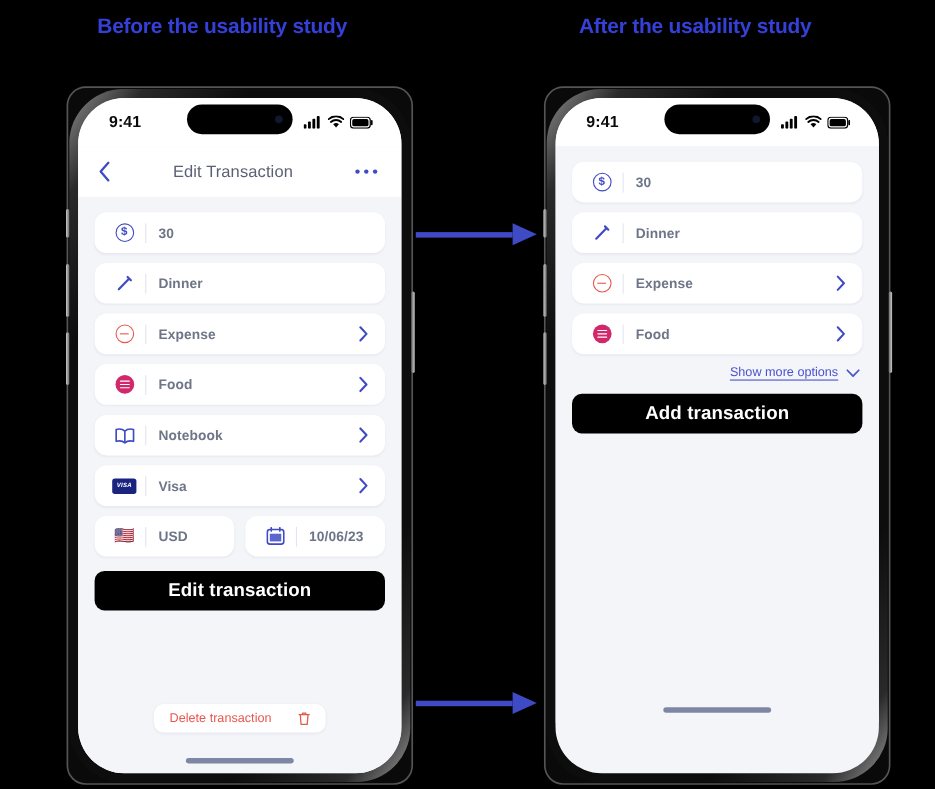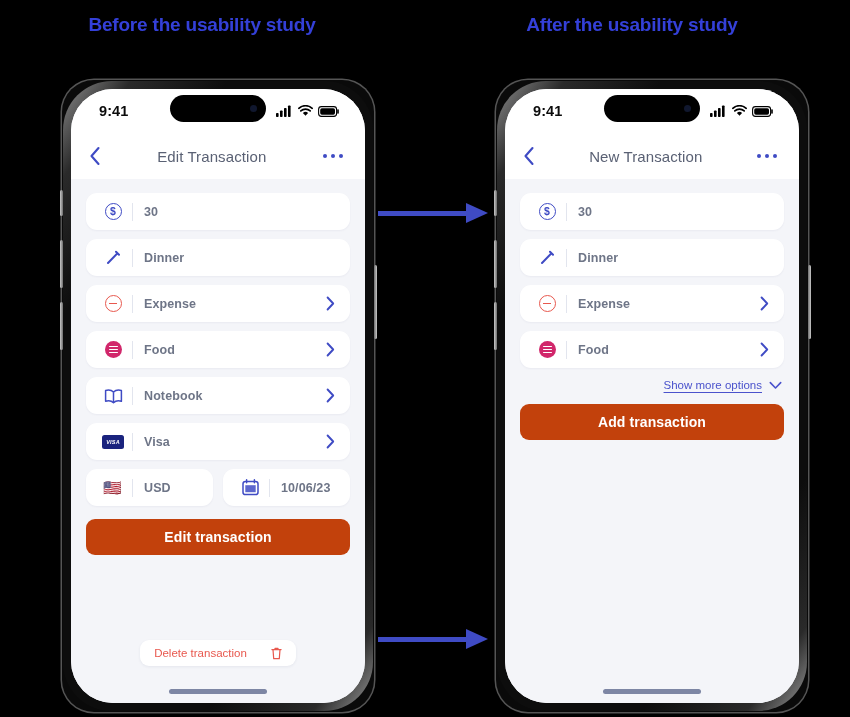"9:41" .phone { border-radius: 32px -> 16px }
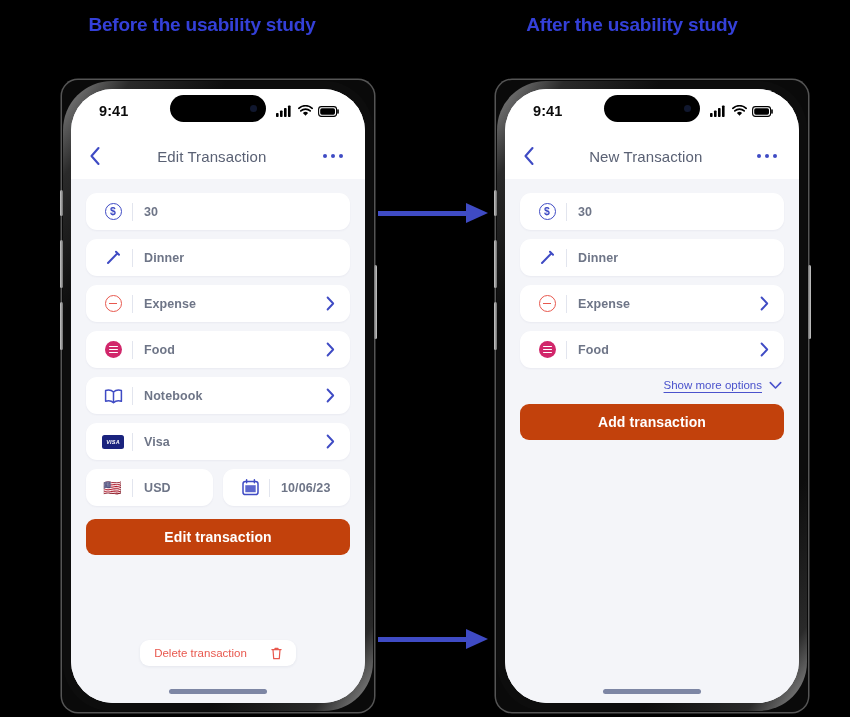"New Transaction" div.navbar { html: <div> <svg> <path></path> </svg> <div>New Transaction</div> <div> <i></i> <i></i> <i></i> </div> </div> -> none }
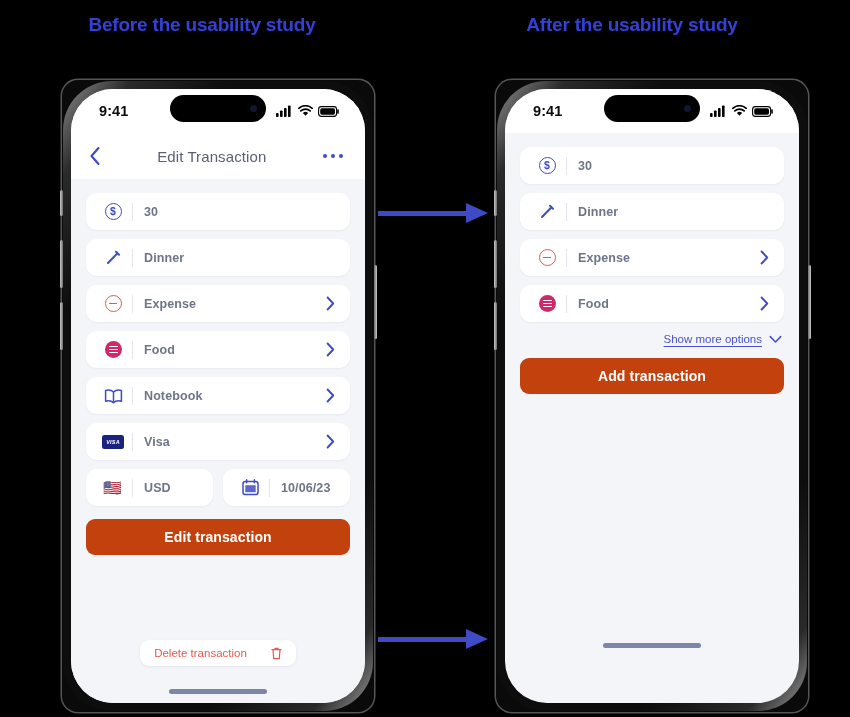"Add transaction" .cta { background: #c2410c -> #000000; font-size: 14px -> 17px }
